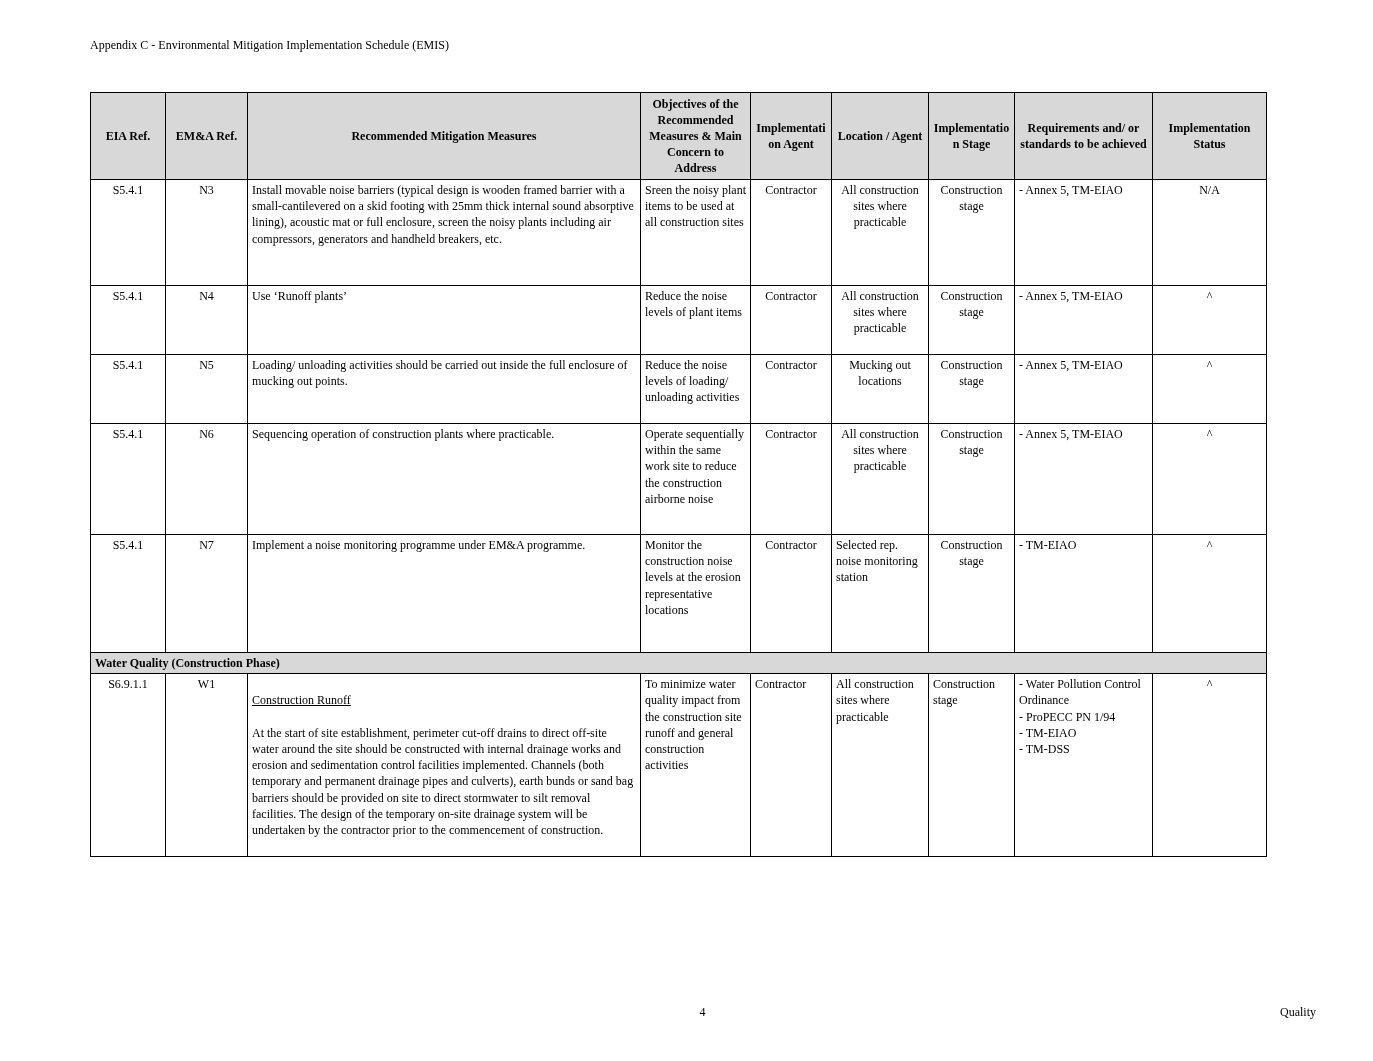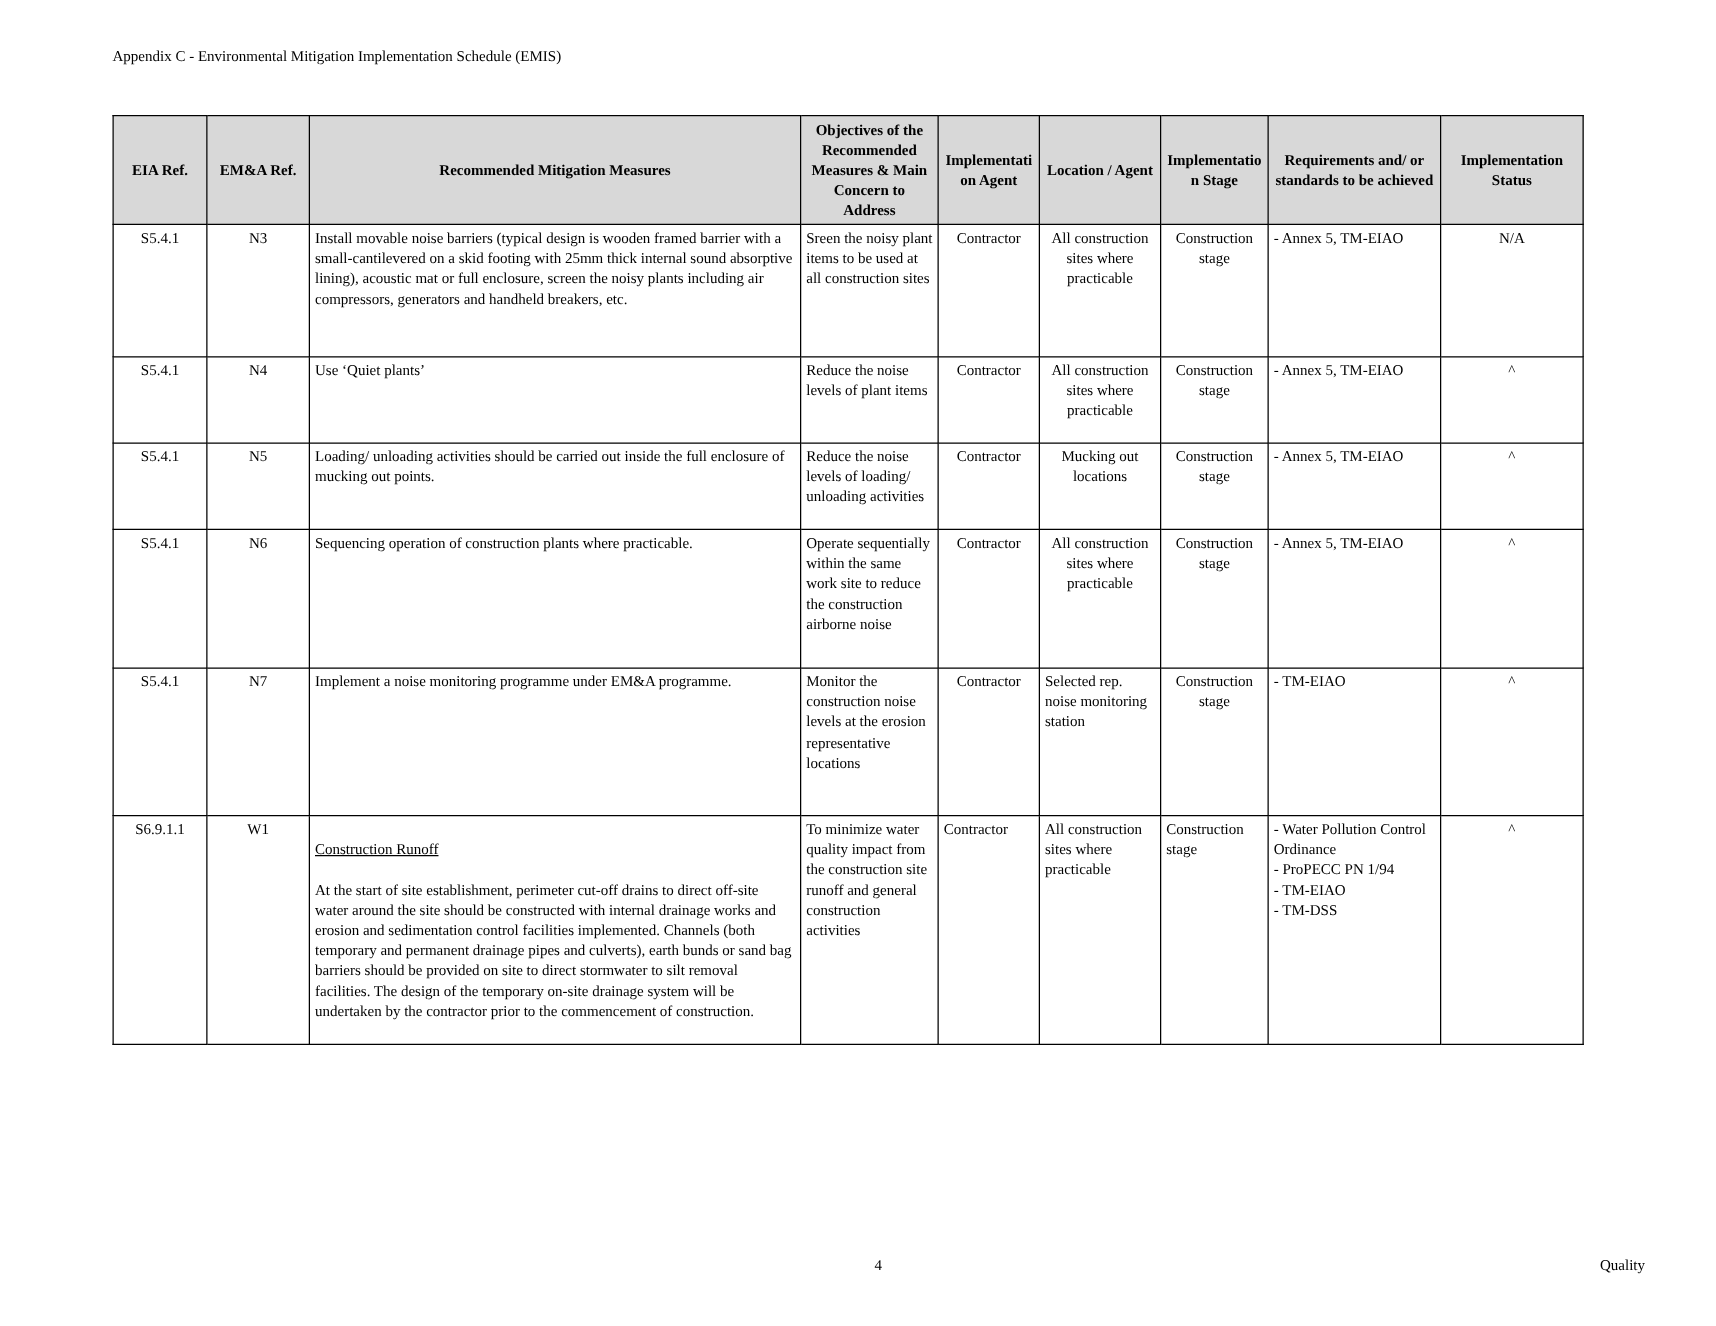"Use ‘Quiet plants’" td.c-left { text: Quiet -> Runoff }
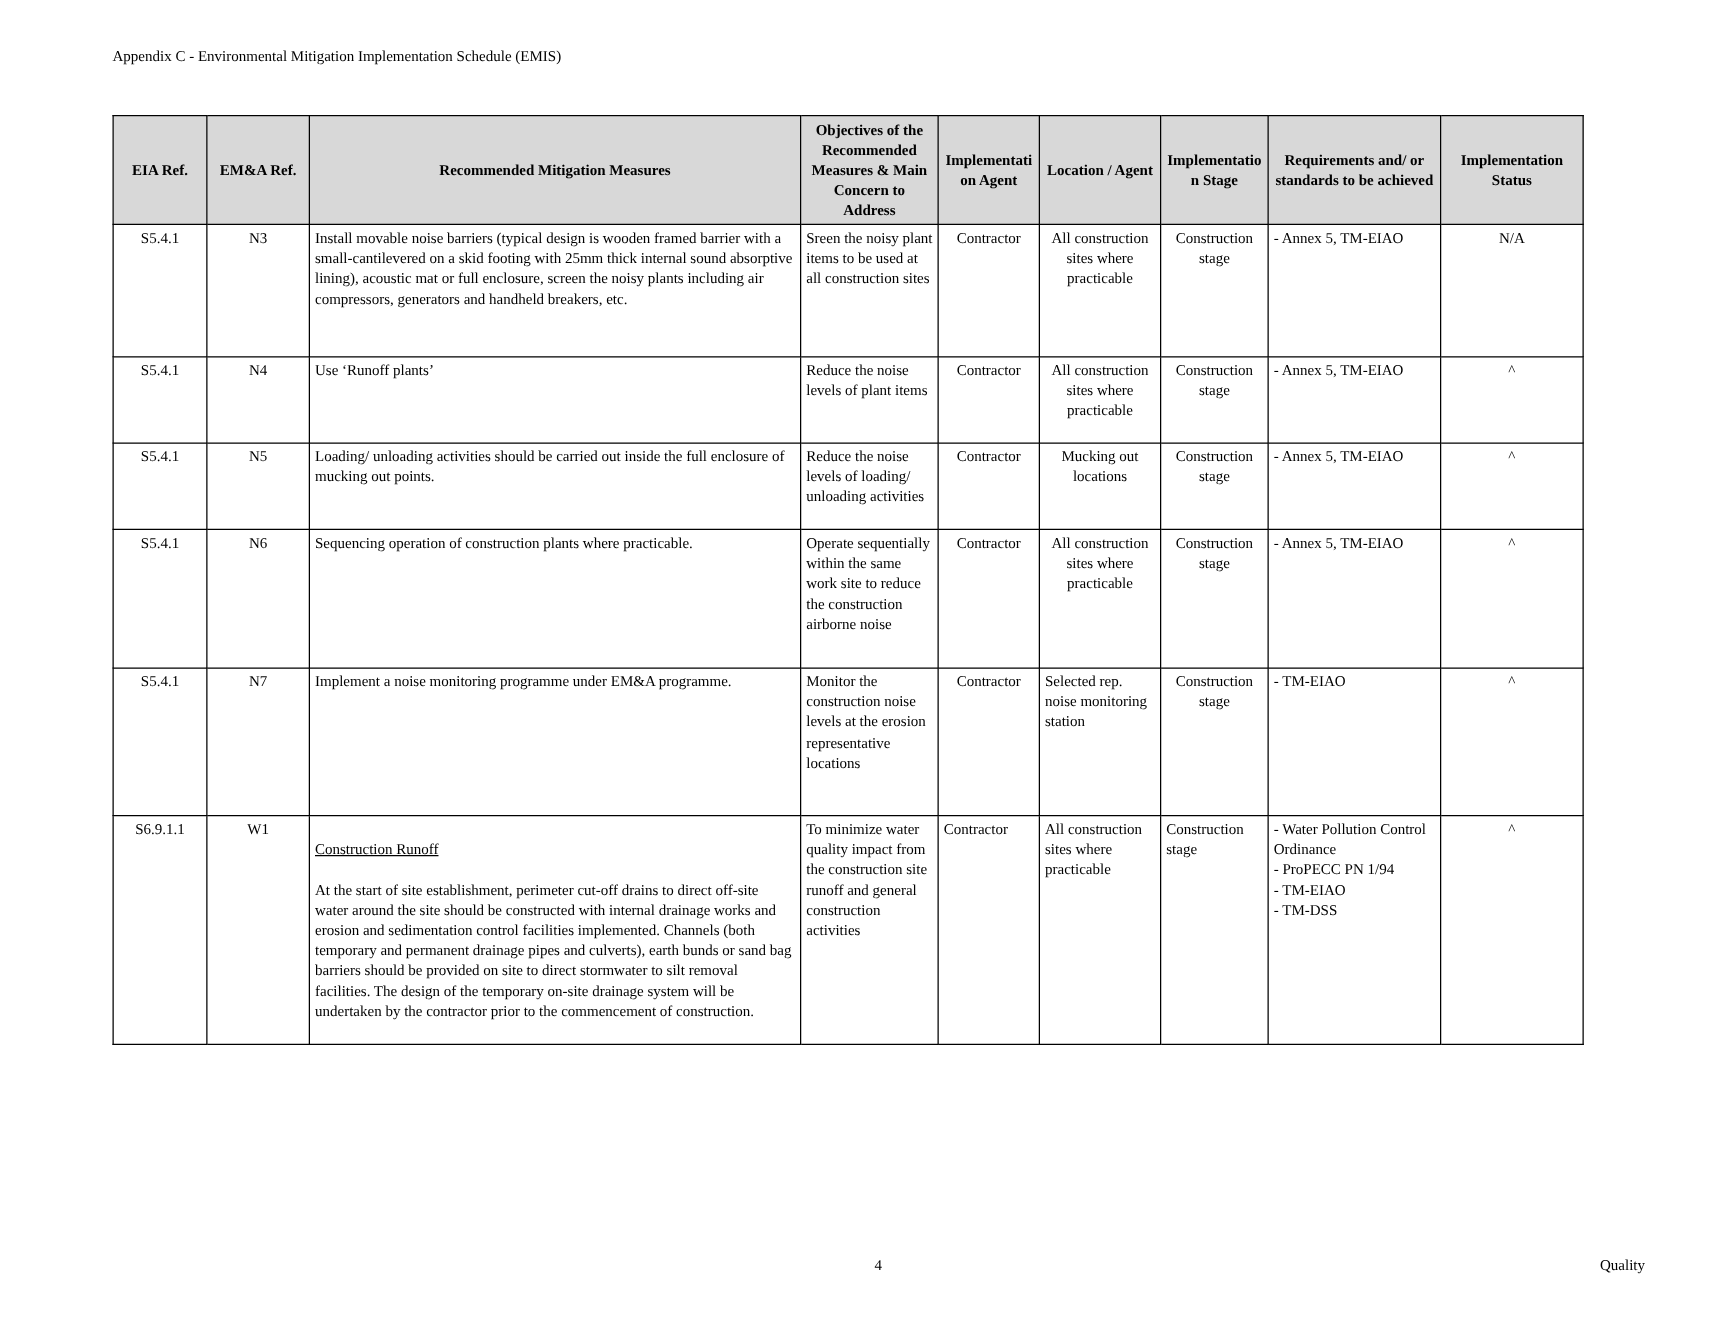"Water Quality (Construction Phase)" tr.section-row { html: none -> <tr> <td>Water Quality (Construction Phase)</td> </tr> }
